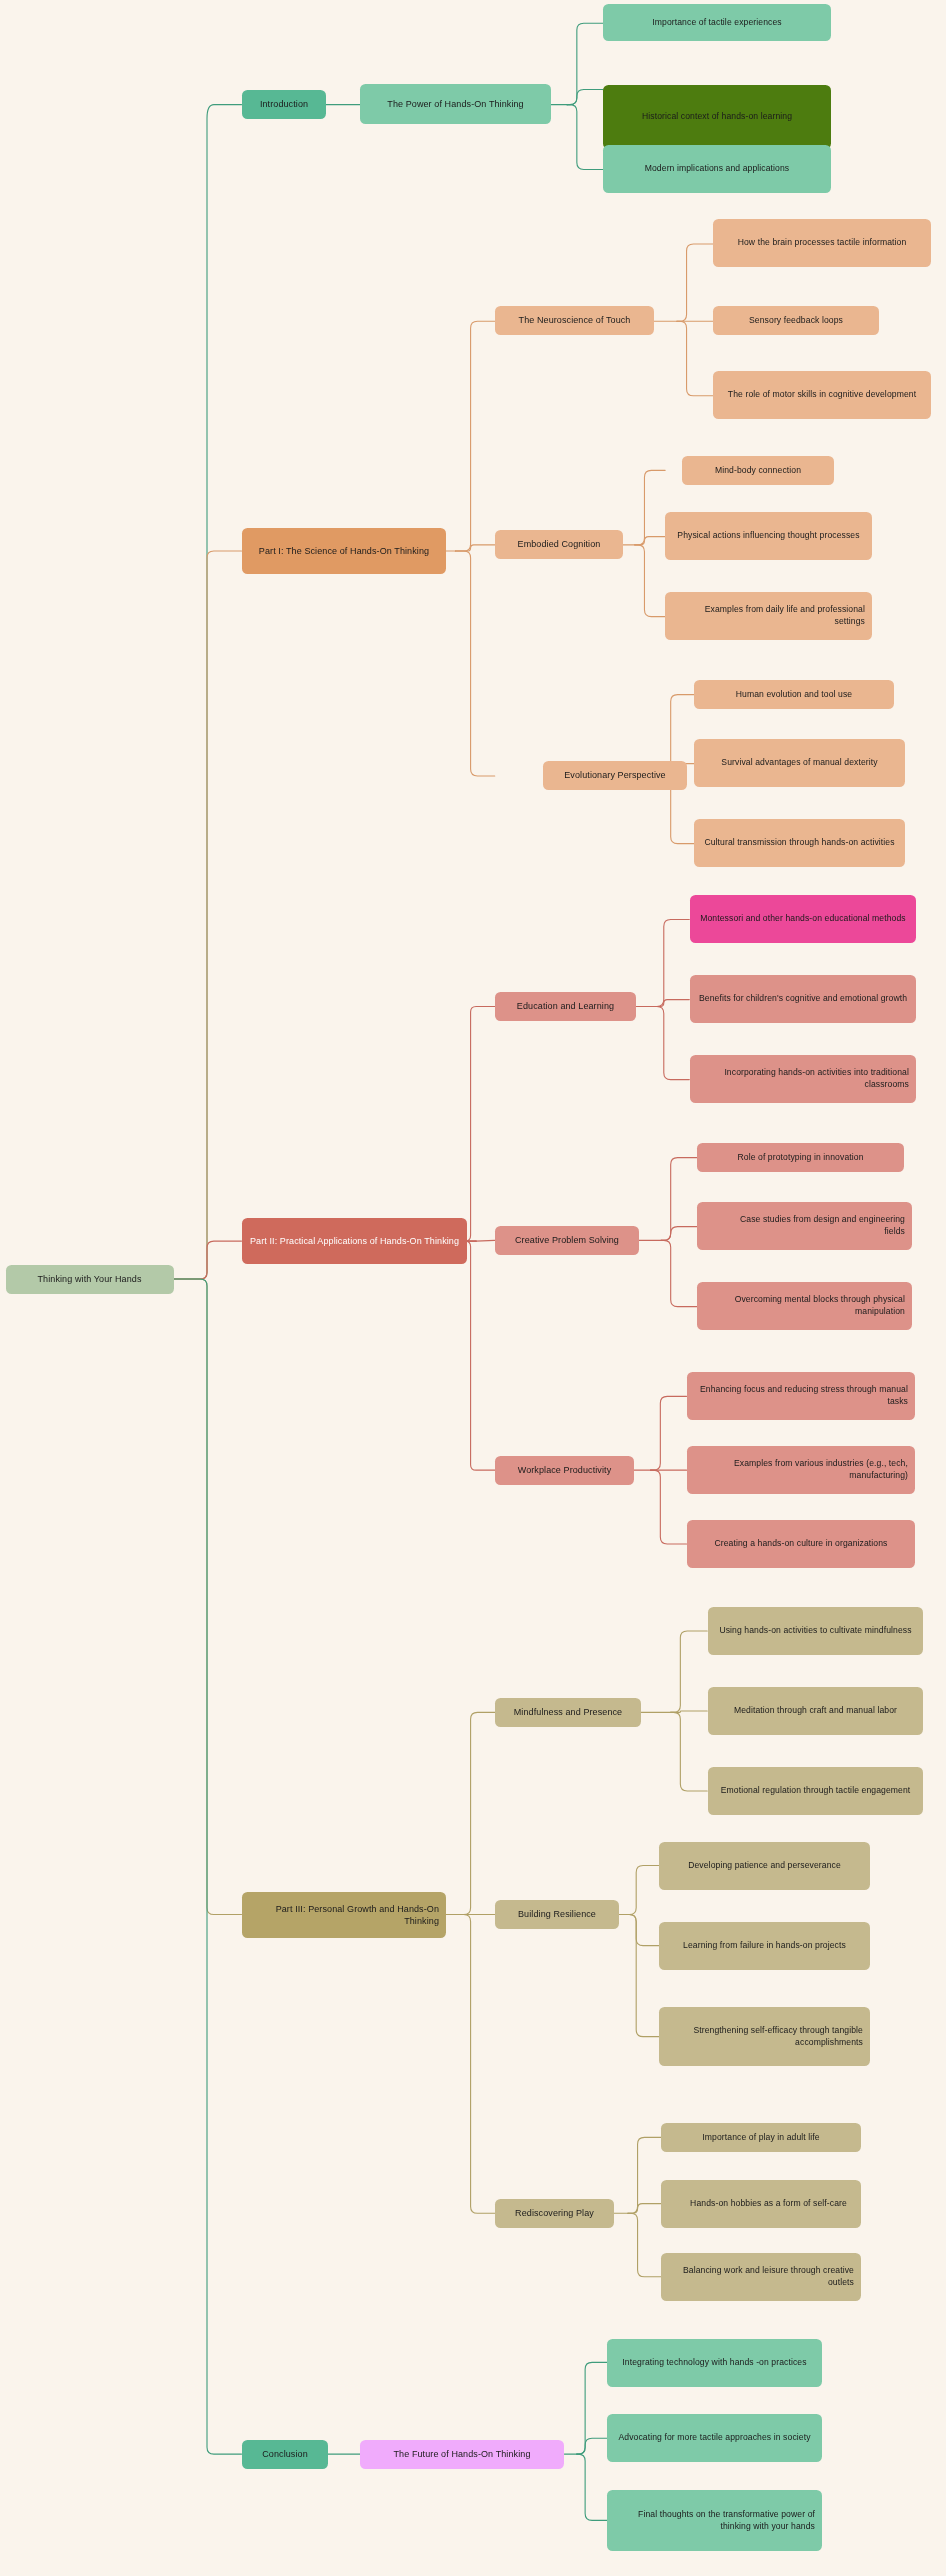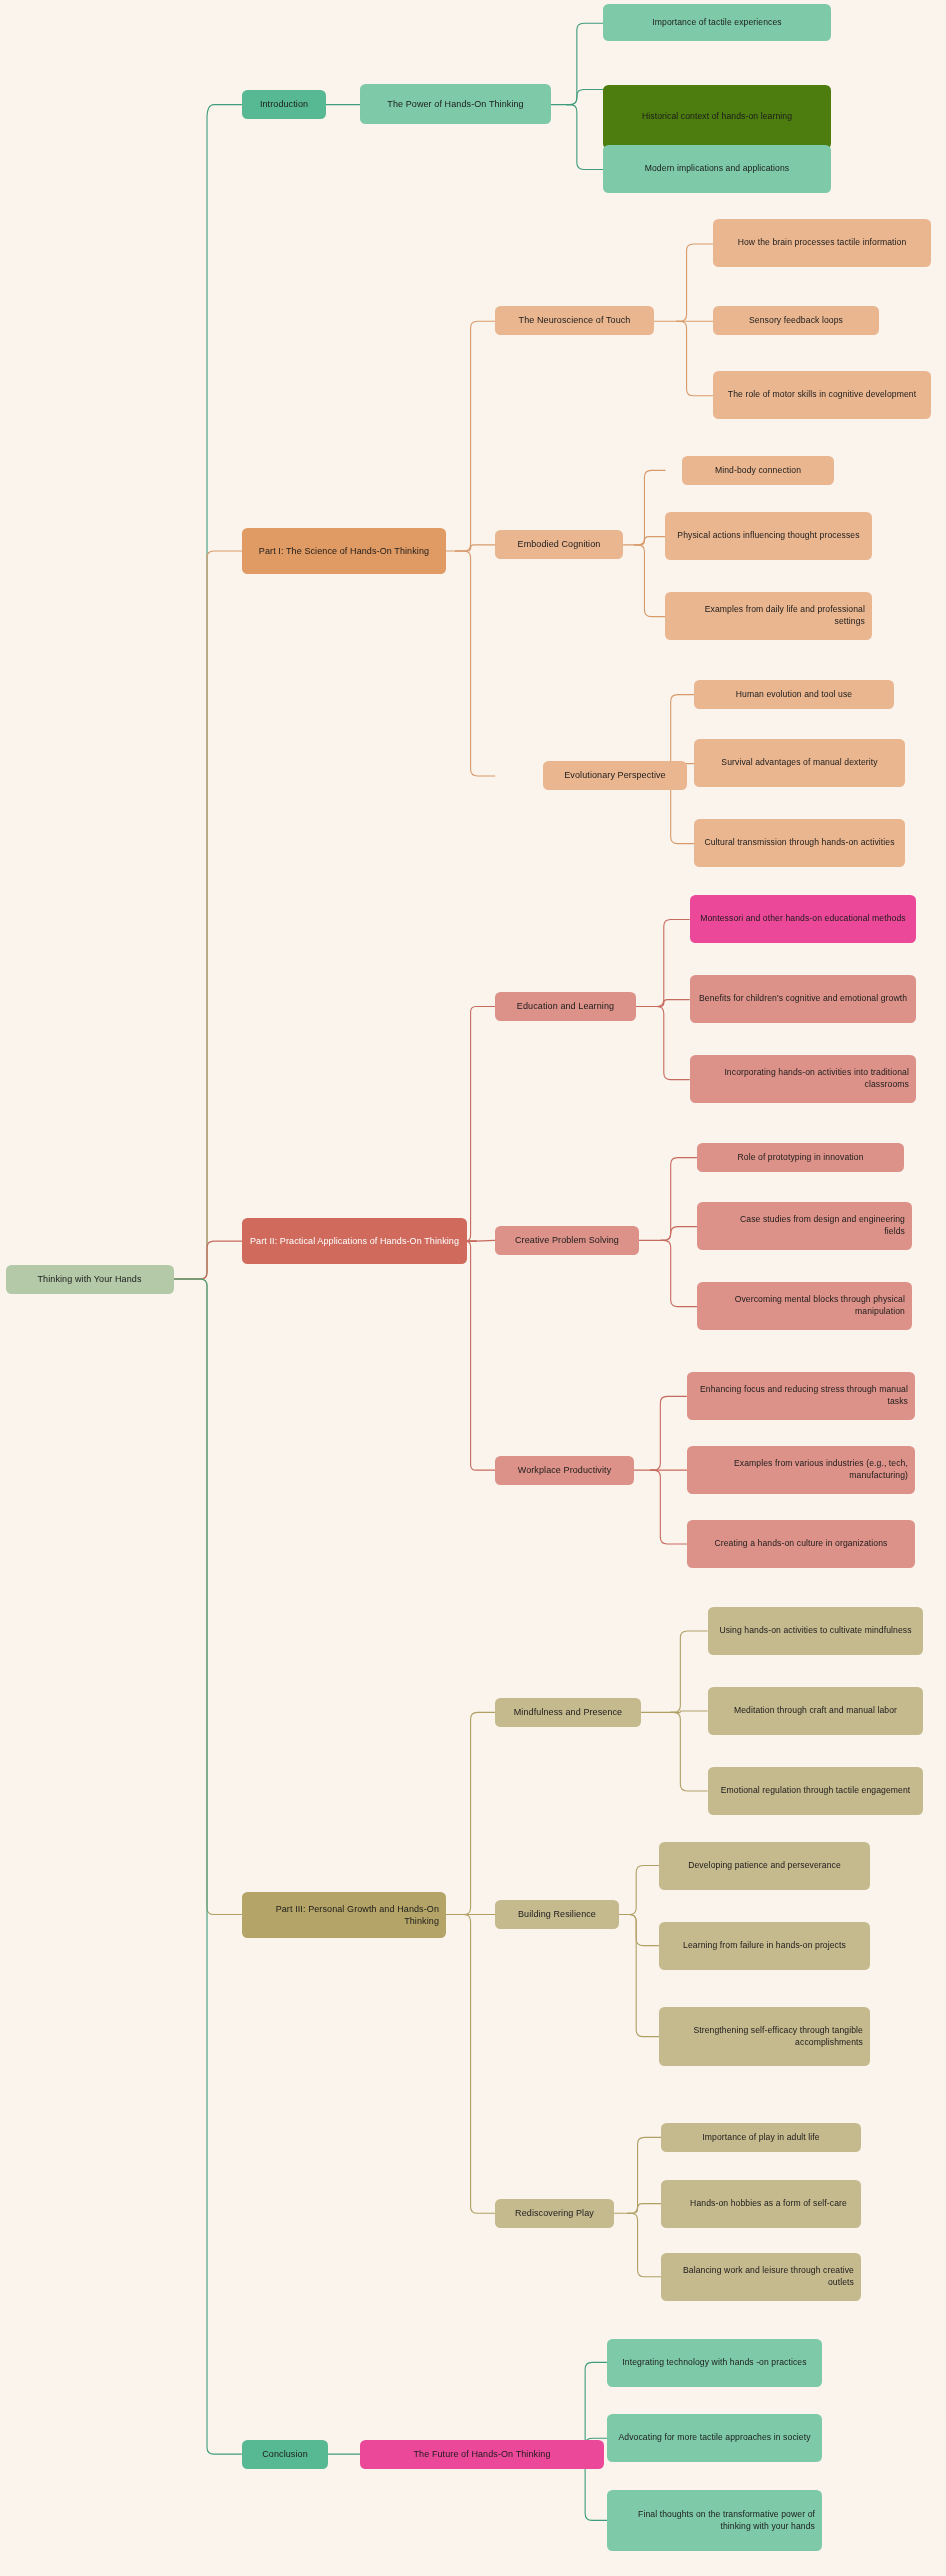"The Future of Hands-On Thinking" div.node { background: #ec4899 -> #f0abfc; width: 244px -> 204px }
